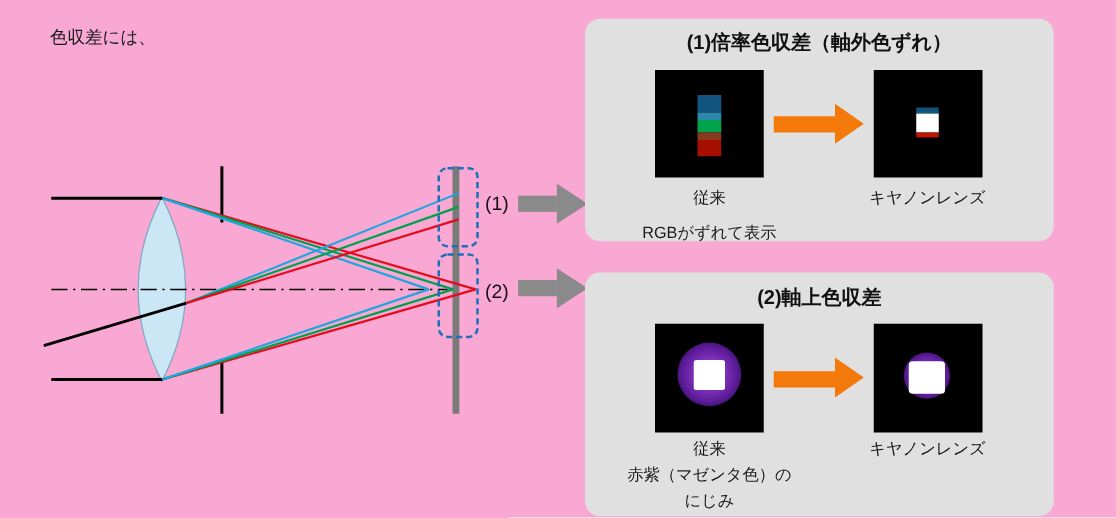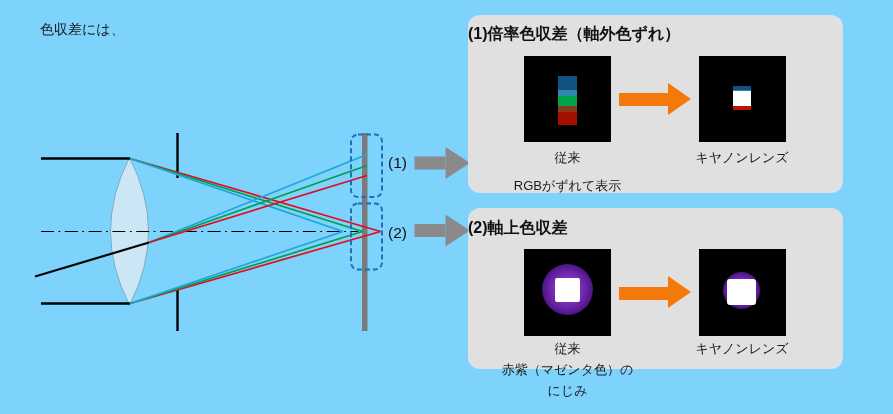"色収差には、" .stage { background: #7dd3fc -> #f9a8d4 }
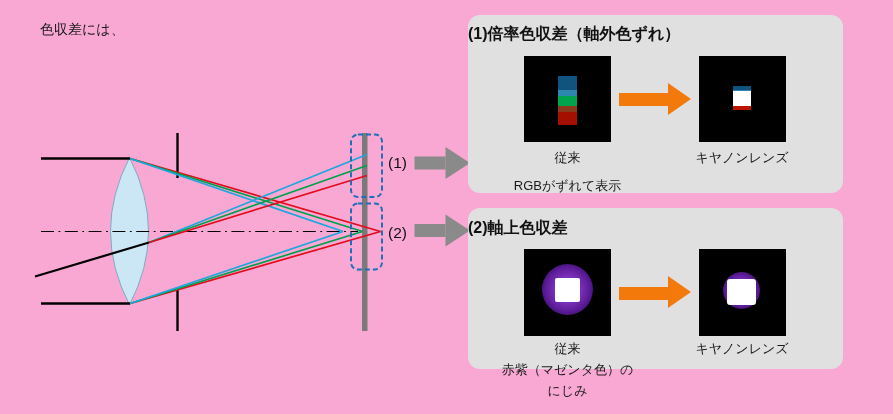"(1)倍率色収差（軸外色ずれ）" .panel h3 { text-align: none -> center }
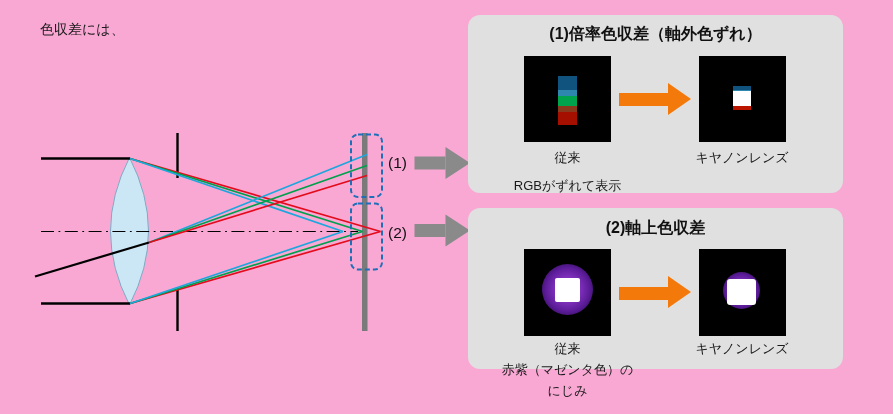"(2)軸上色収差" .panel2 { height: 161px -> 195px; top: 208px -> 218px }
